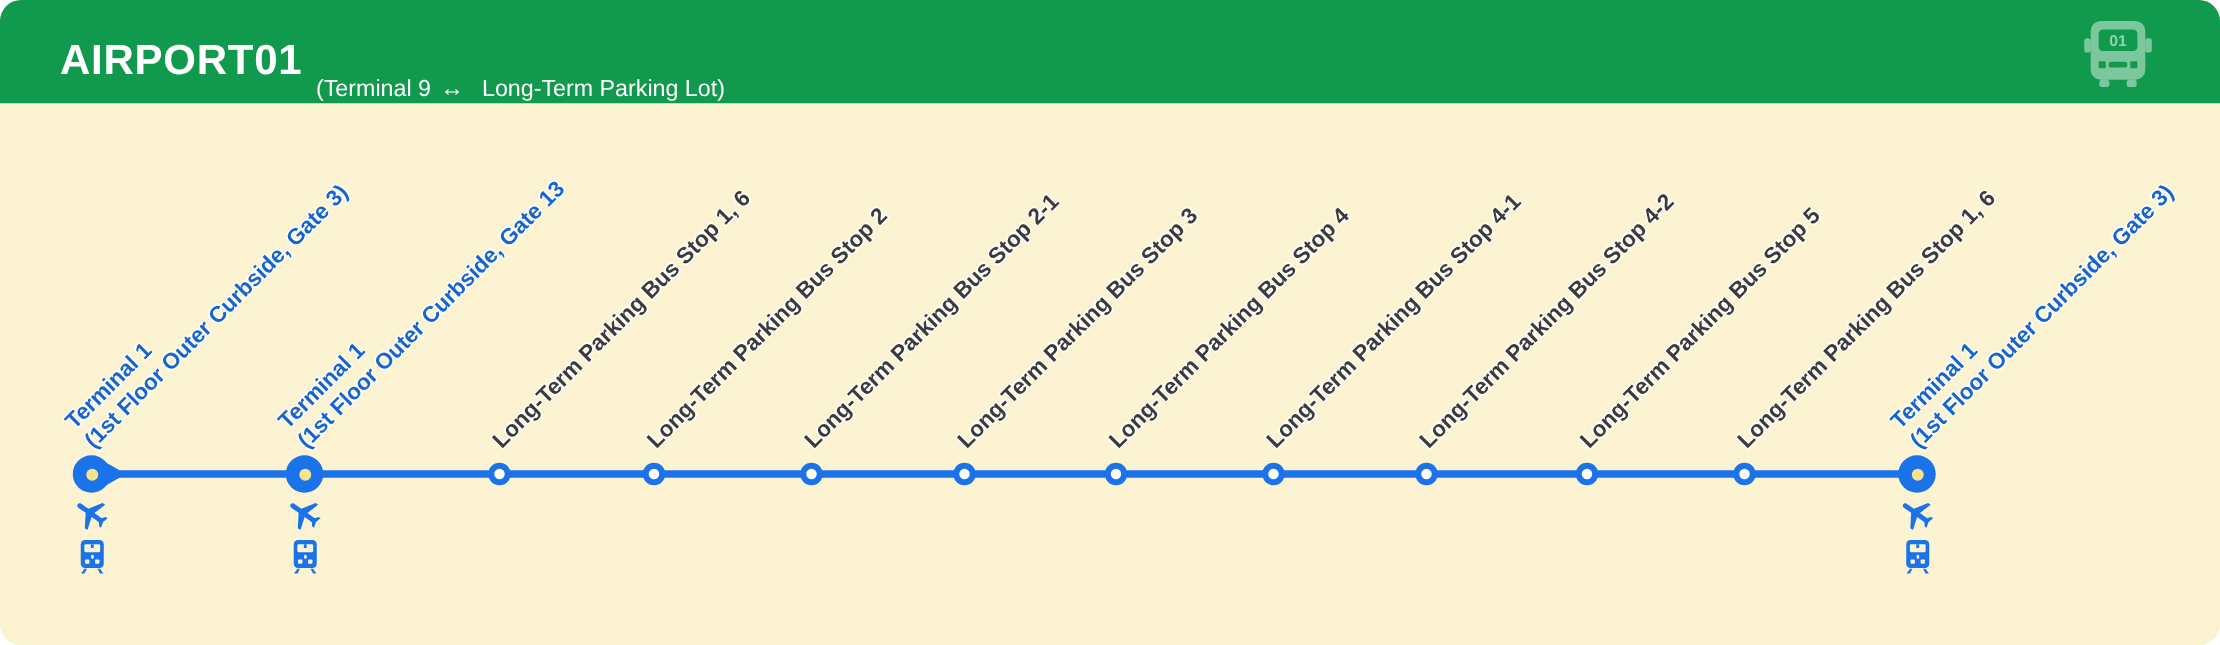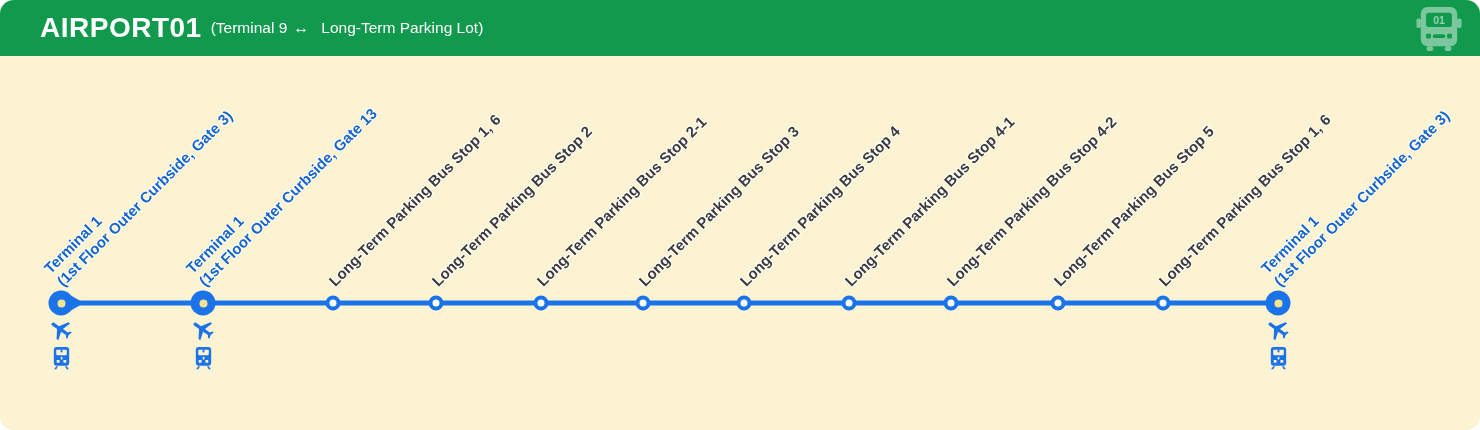"AIRPORT01" .hdr { align-items: center -> flex-end; height: 56px -> 69px }
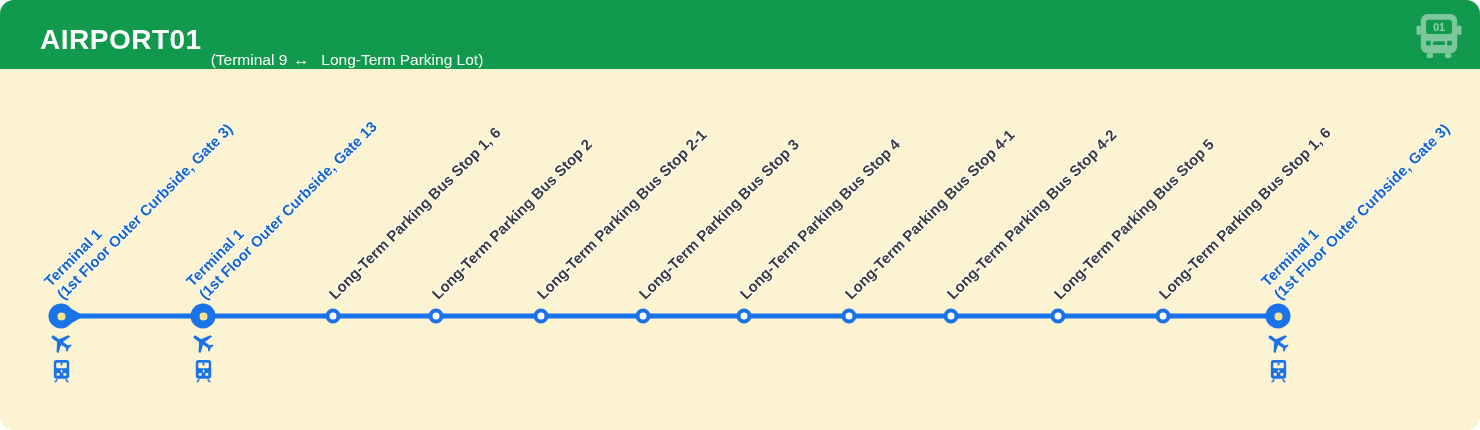"01" .bus { right: 18px -> 45px }
